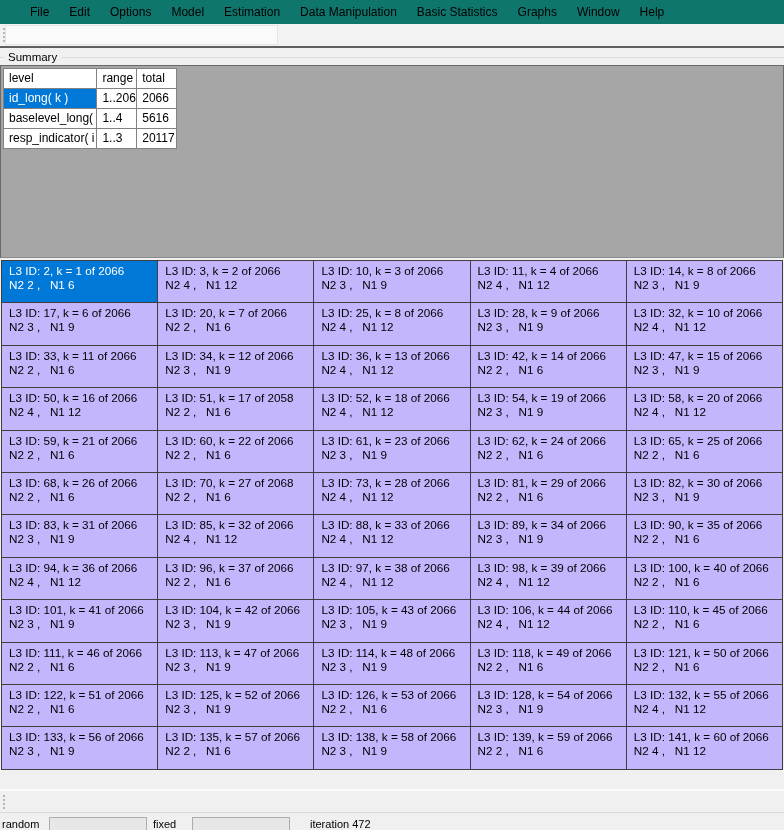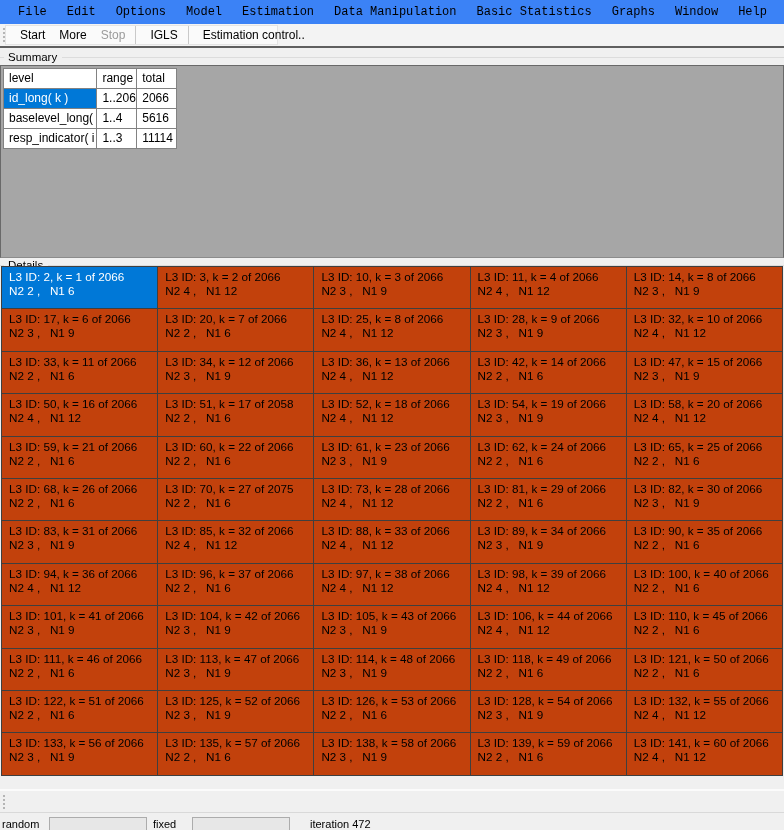"File" .menubar { background: #3b82f6 -> #0f766e; font-family: Liberation Mono, monospace -> none; padding-left: 8px -> 20px }
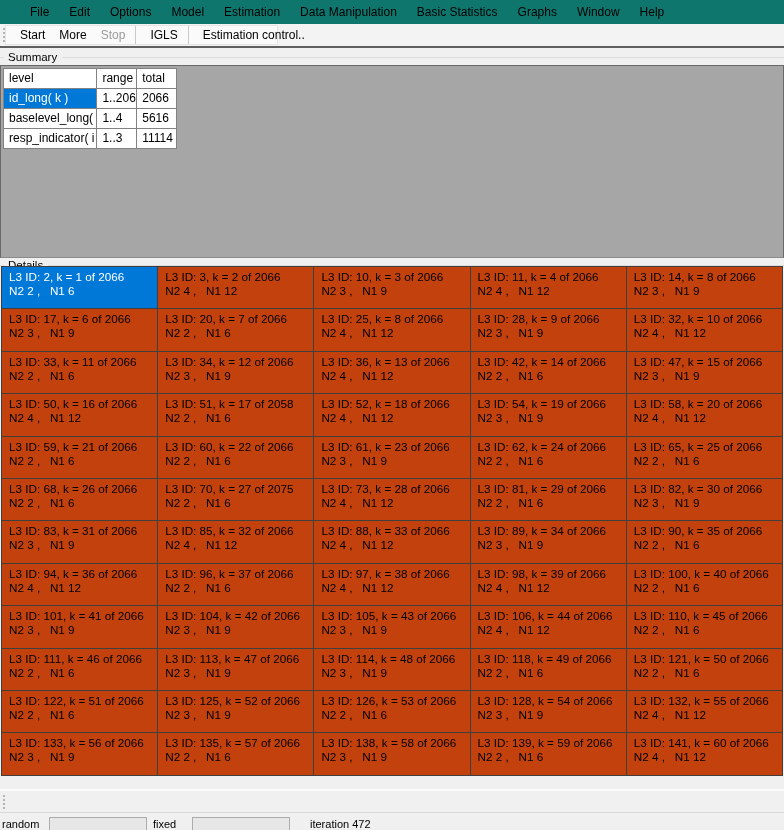"Start" span { html: <span> <span>Start</span> <span>More</span> <span>Stop</span> <span>IGLS</span> <span>Estimation control..</span> </span> -> none }
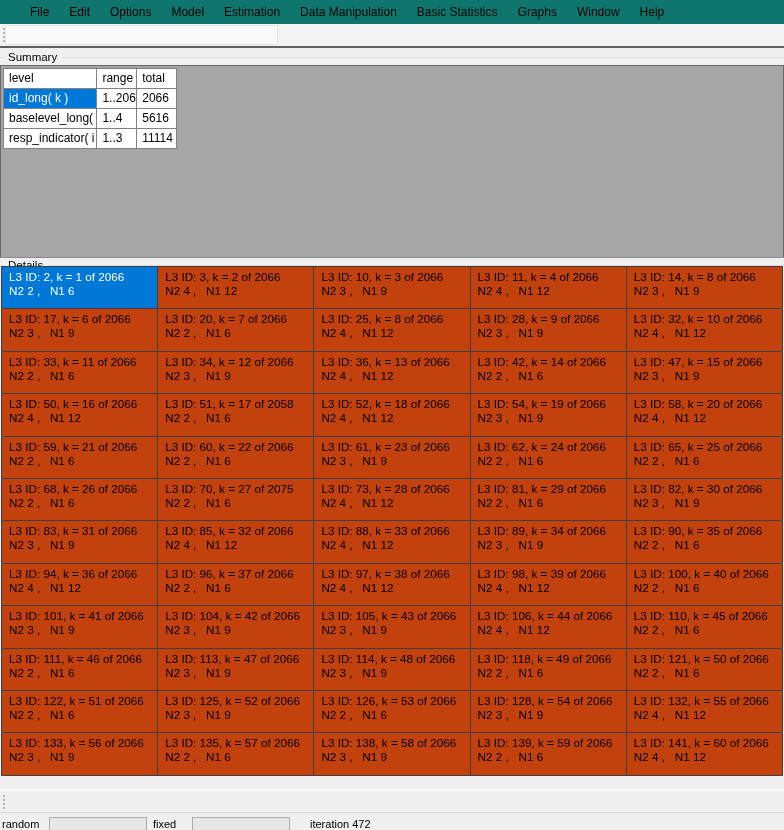"11114" div.sum-cell { text: 11114 -> 20117 }
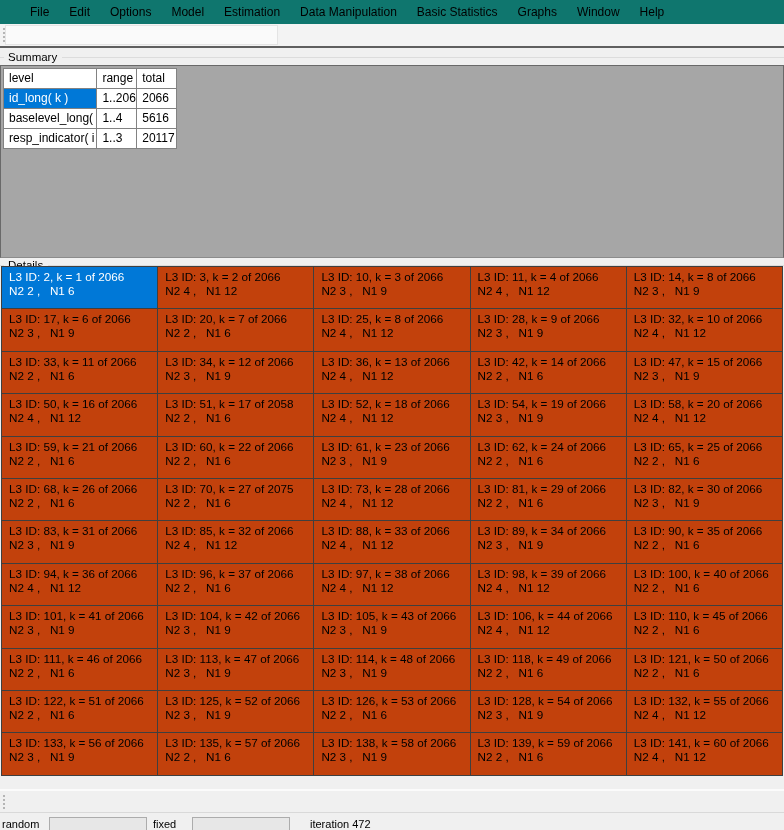"L3 ID: 2, k =" .details-grid { background: #c2410c -> #c4b5fd; top: 266px -> 260px }
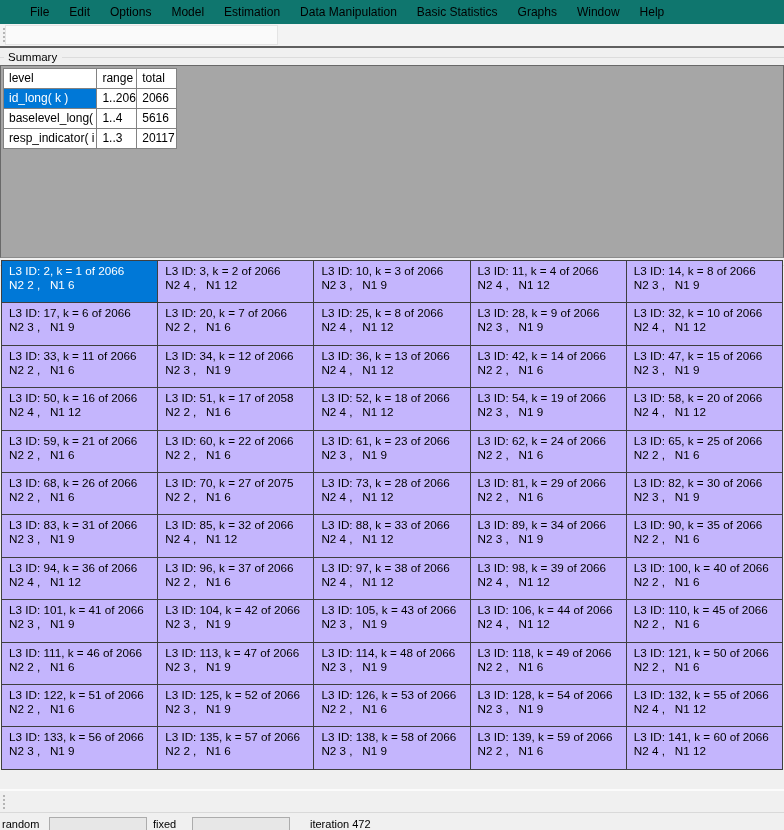"L3 ID: 70, k =" div.l1 { text: 2075 -> 2068 }
